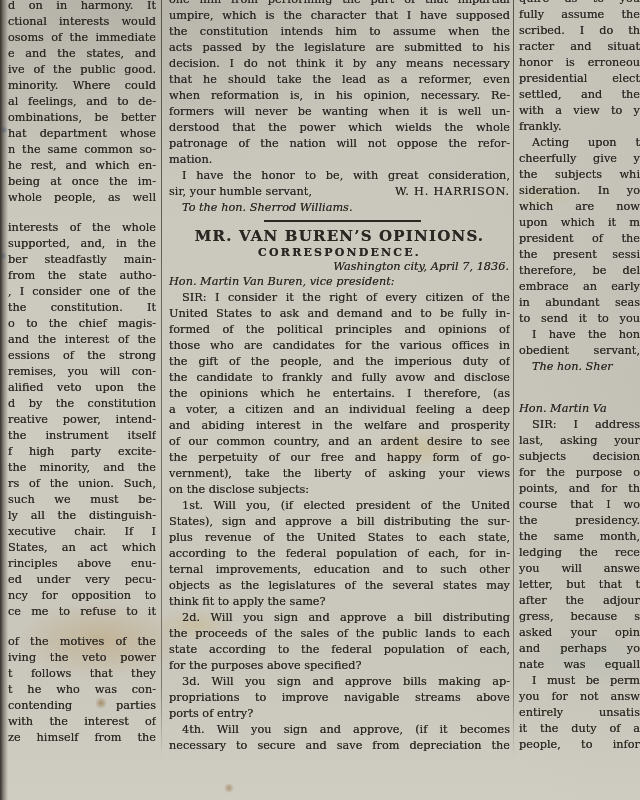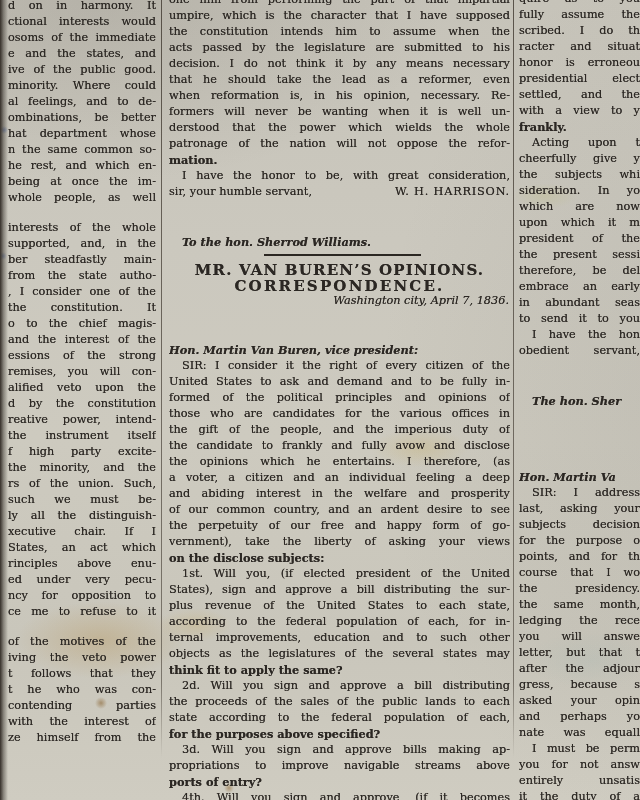"frankly." .pl { font-weight: bold -> none }
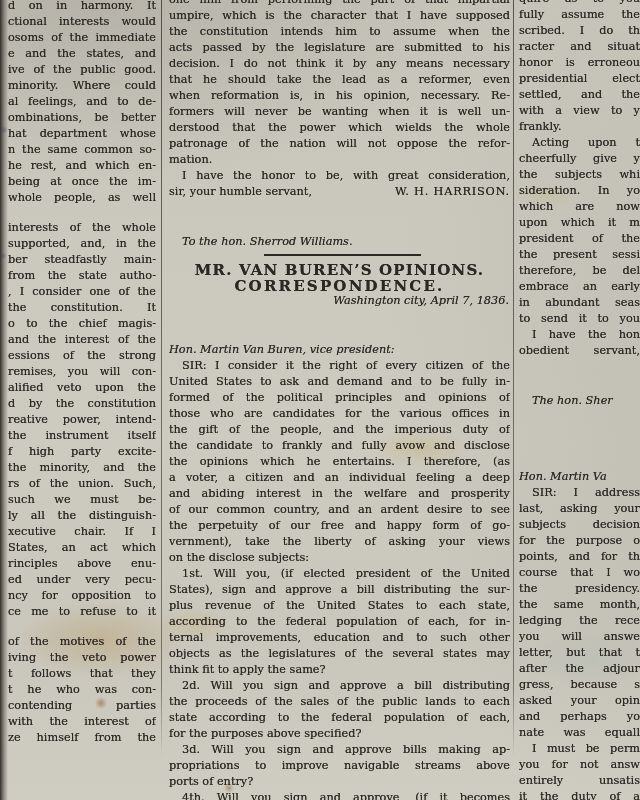"To the hon. Sherrod Williams." .it { margin-top: 34px -> none }
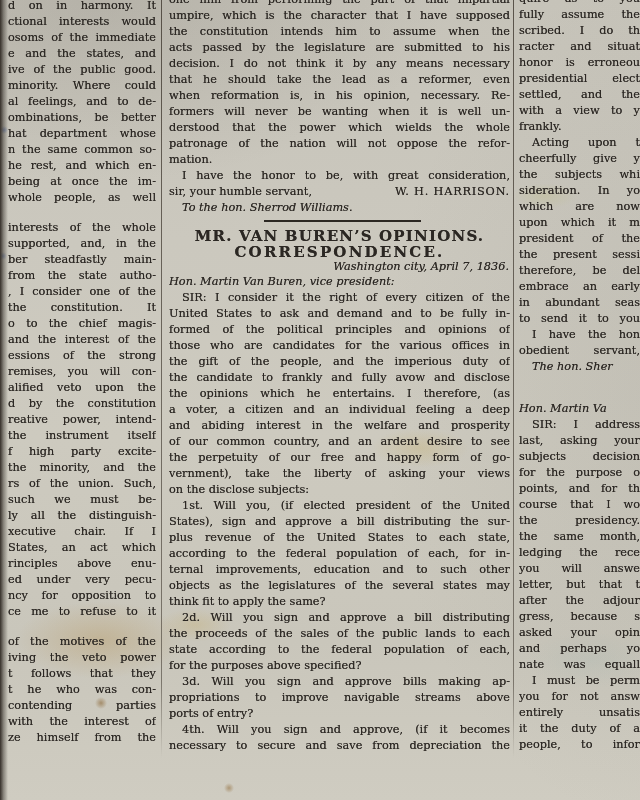"CORRESPONDENCE." .sub { font-size: 15px -> 11px }
